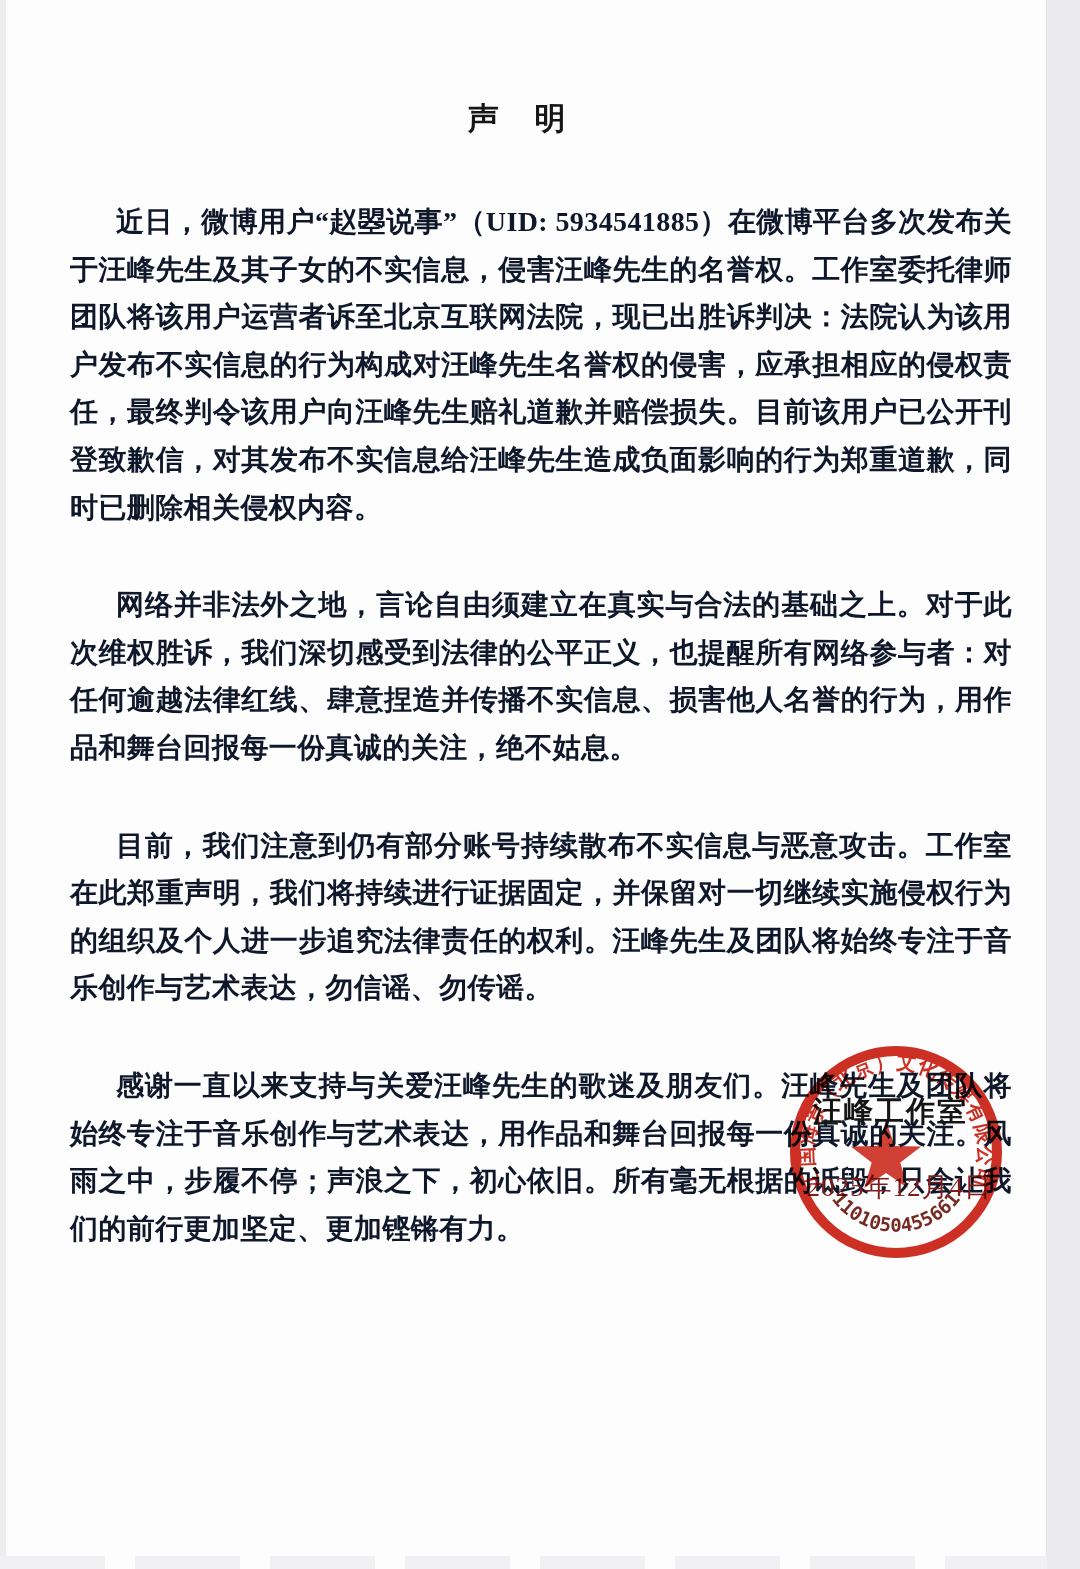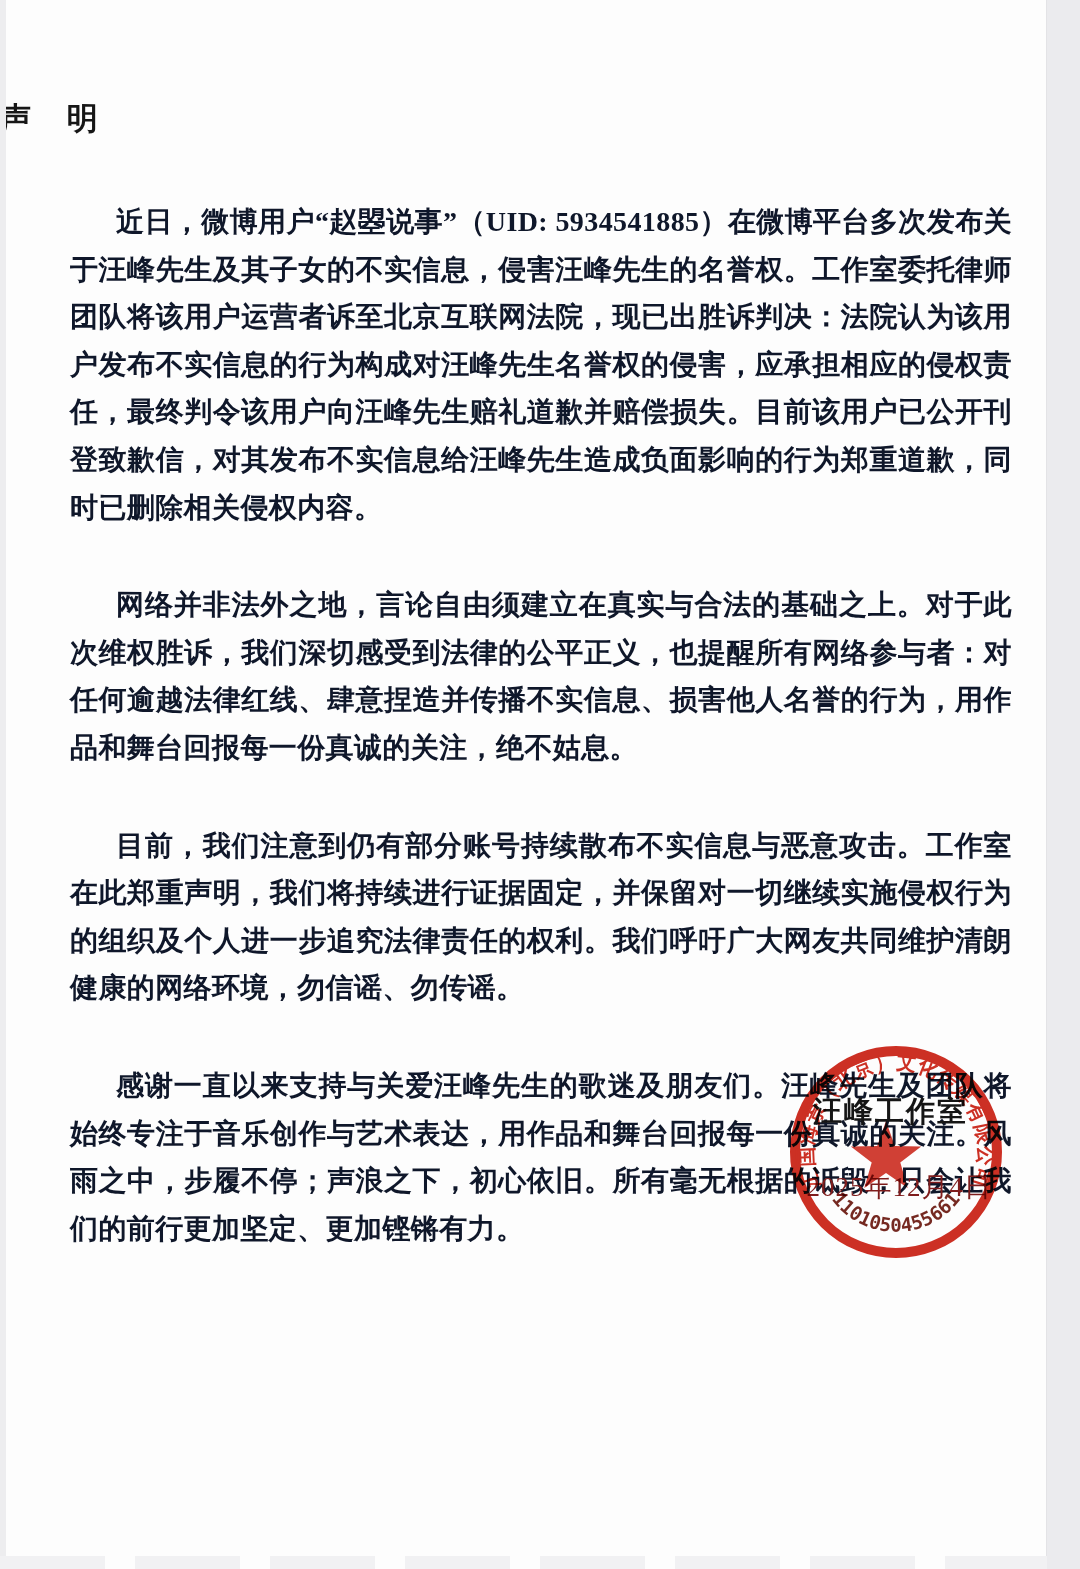"声 明" .doc-title { text-align: left -> center }
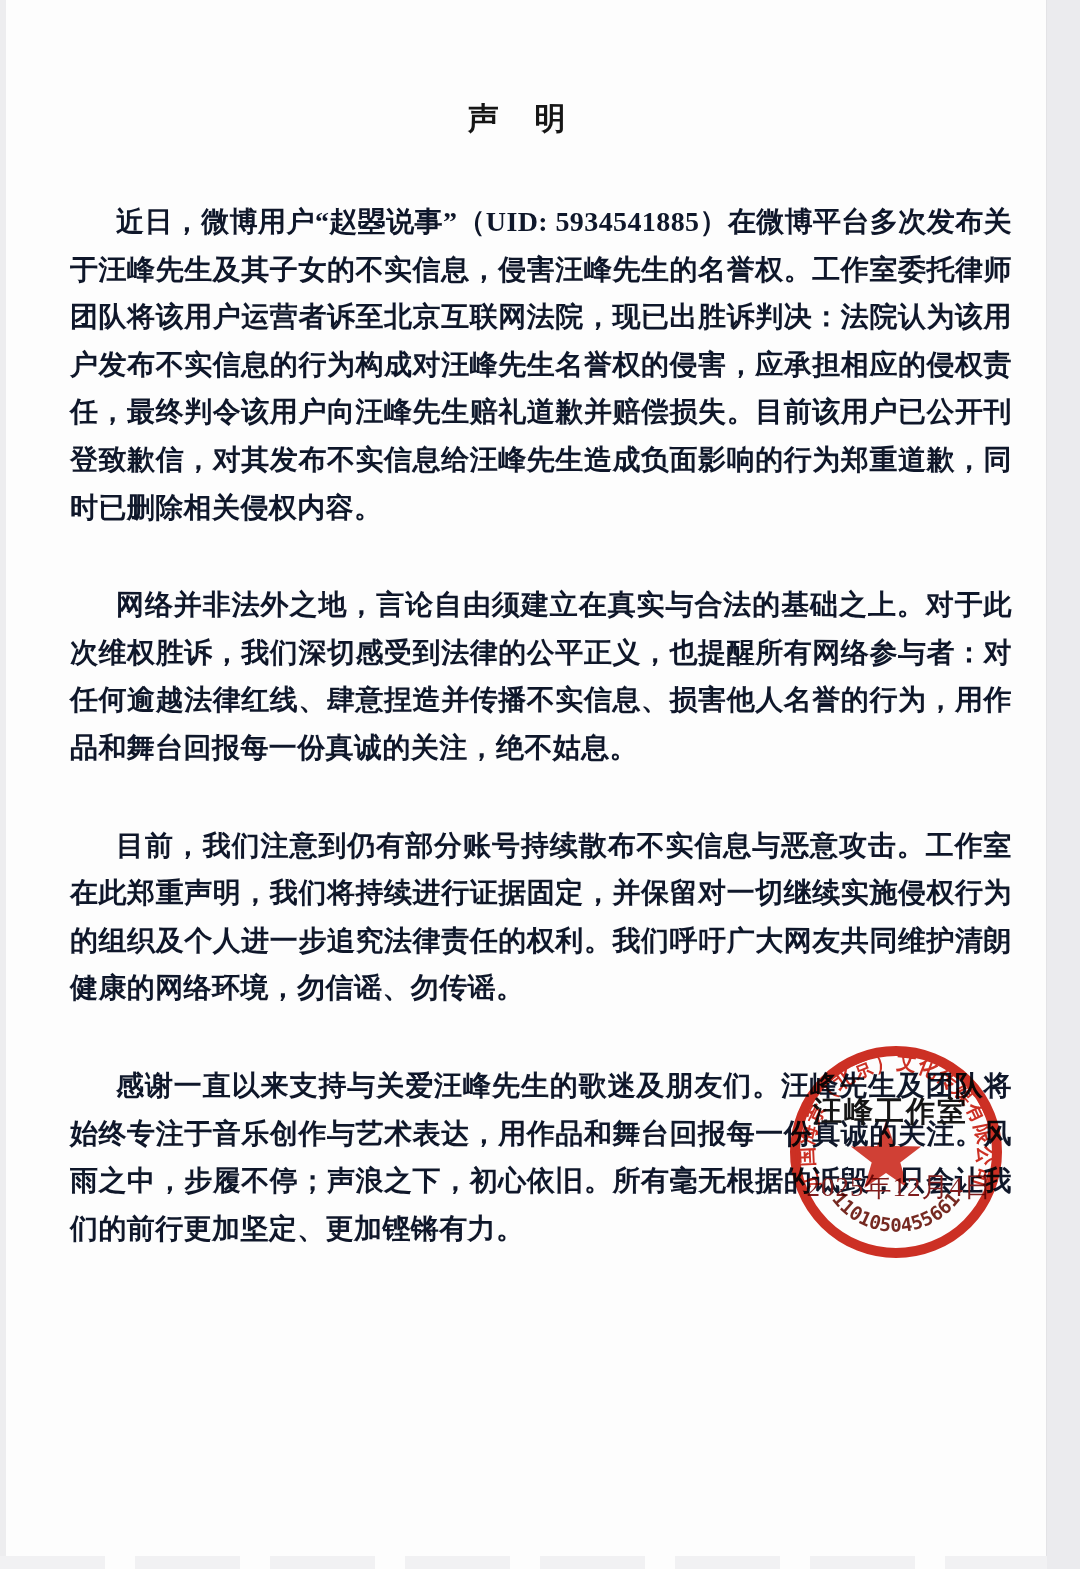"目前，我们注意到仍有部分账号持续散布不实信息与恶意攻击。工作室在此郑重声明，我们" p { text: 我们呼吁广大网友共同维护清朗健康的网络环境 -> 汪峰先生及团队将始终专注于音乐创作与艺术表达 }
